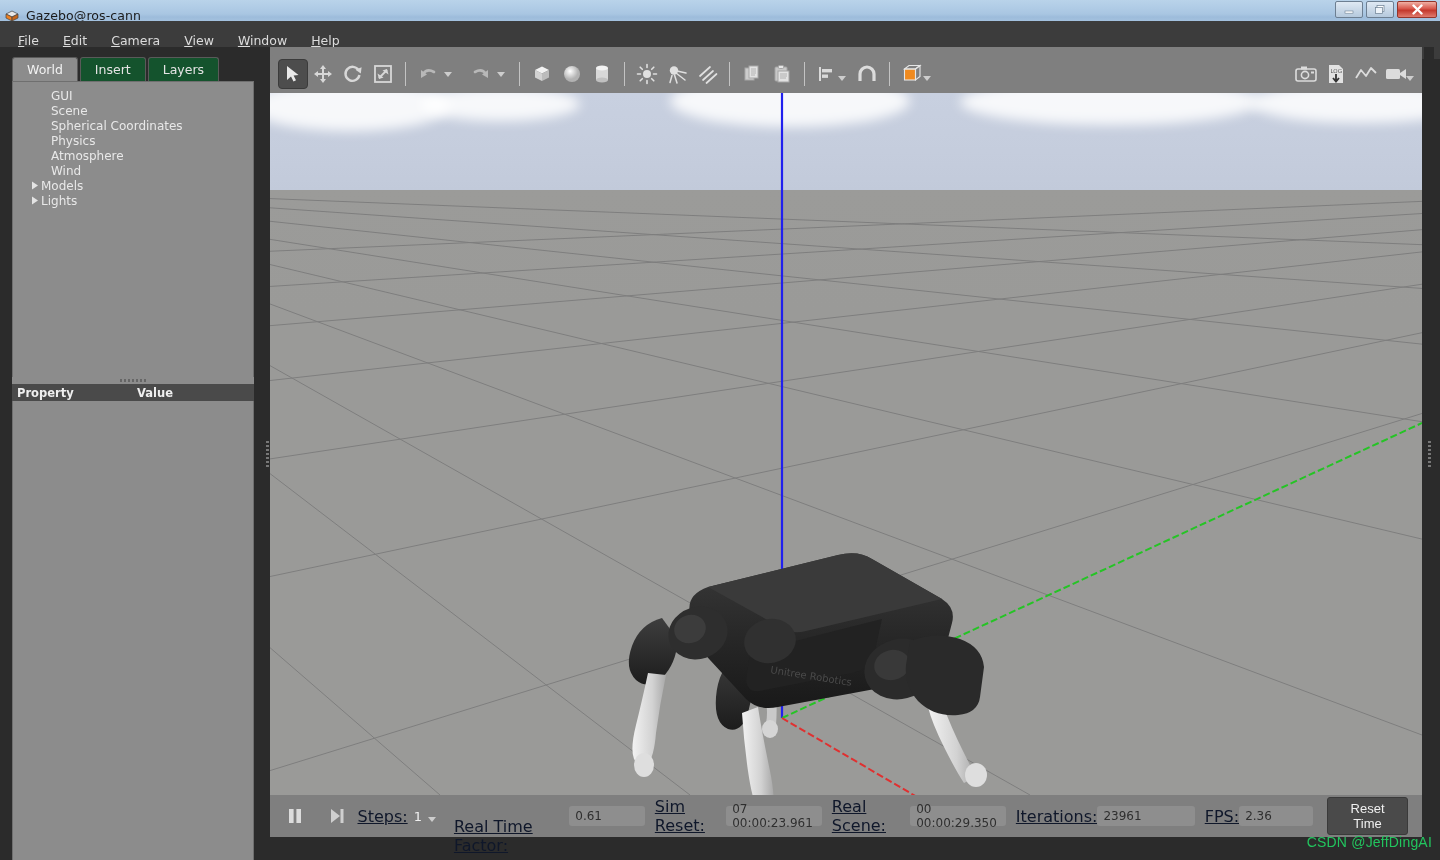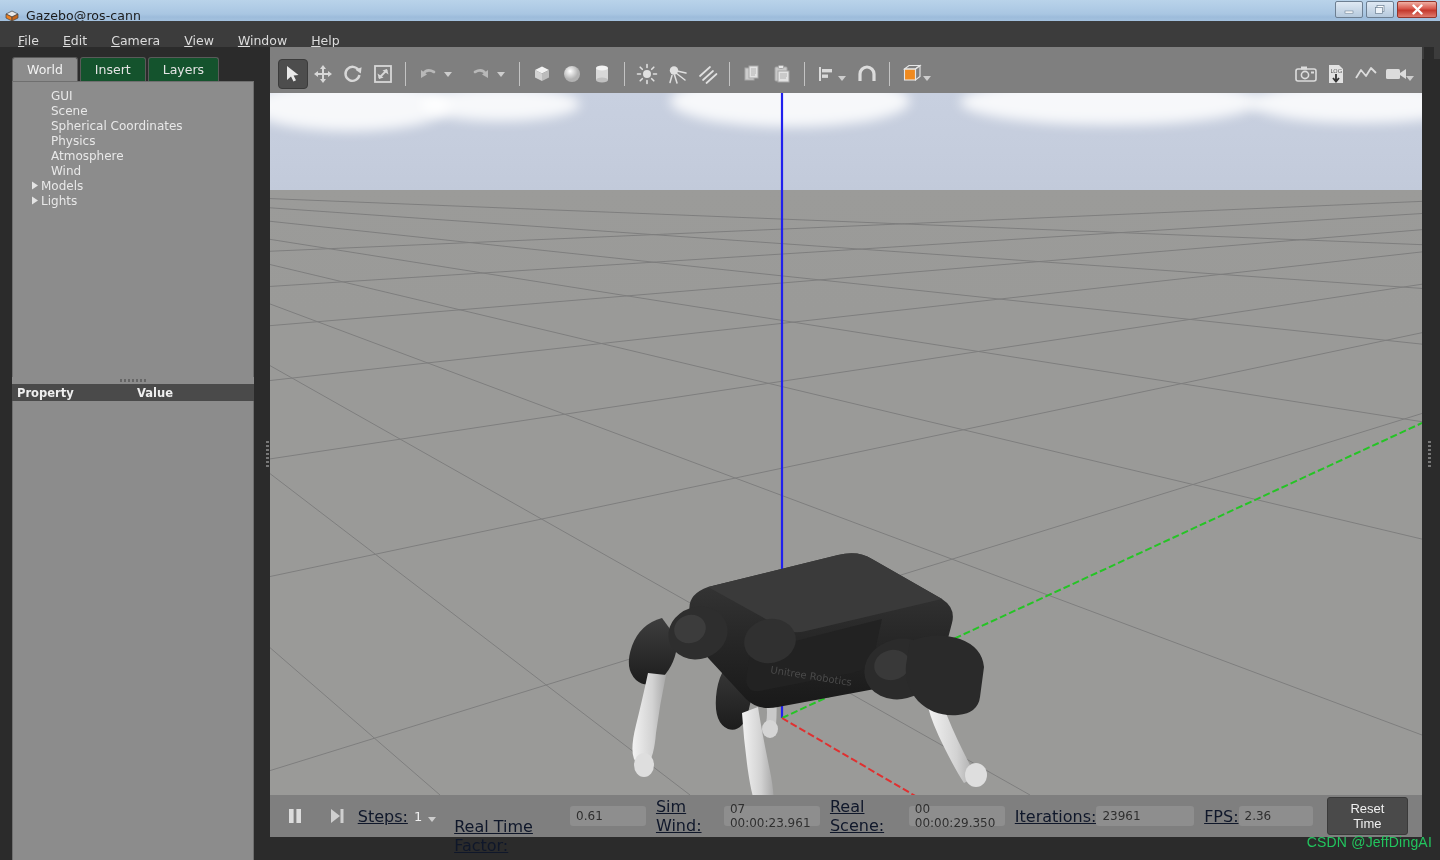"Sim Wind:" span.sb-label { text: Wind -> Reset }
